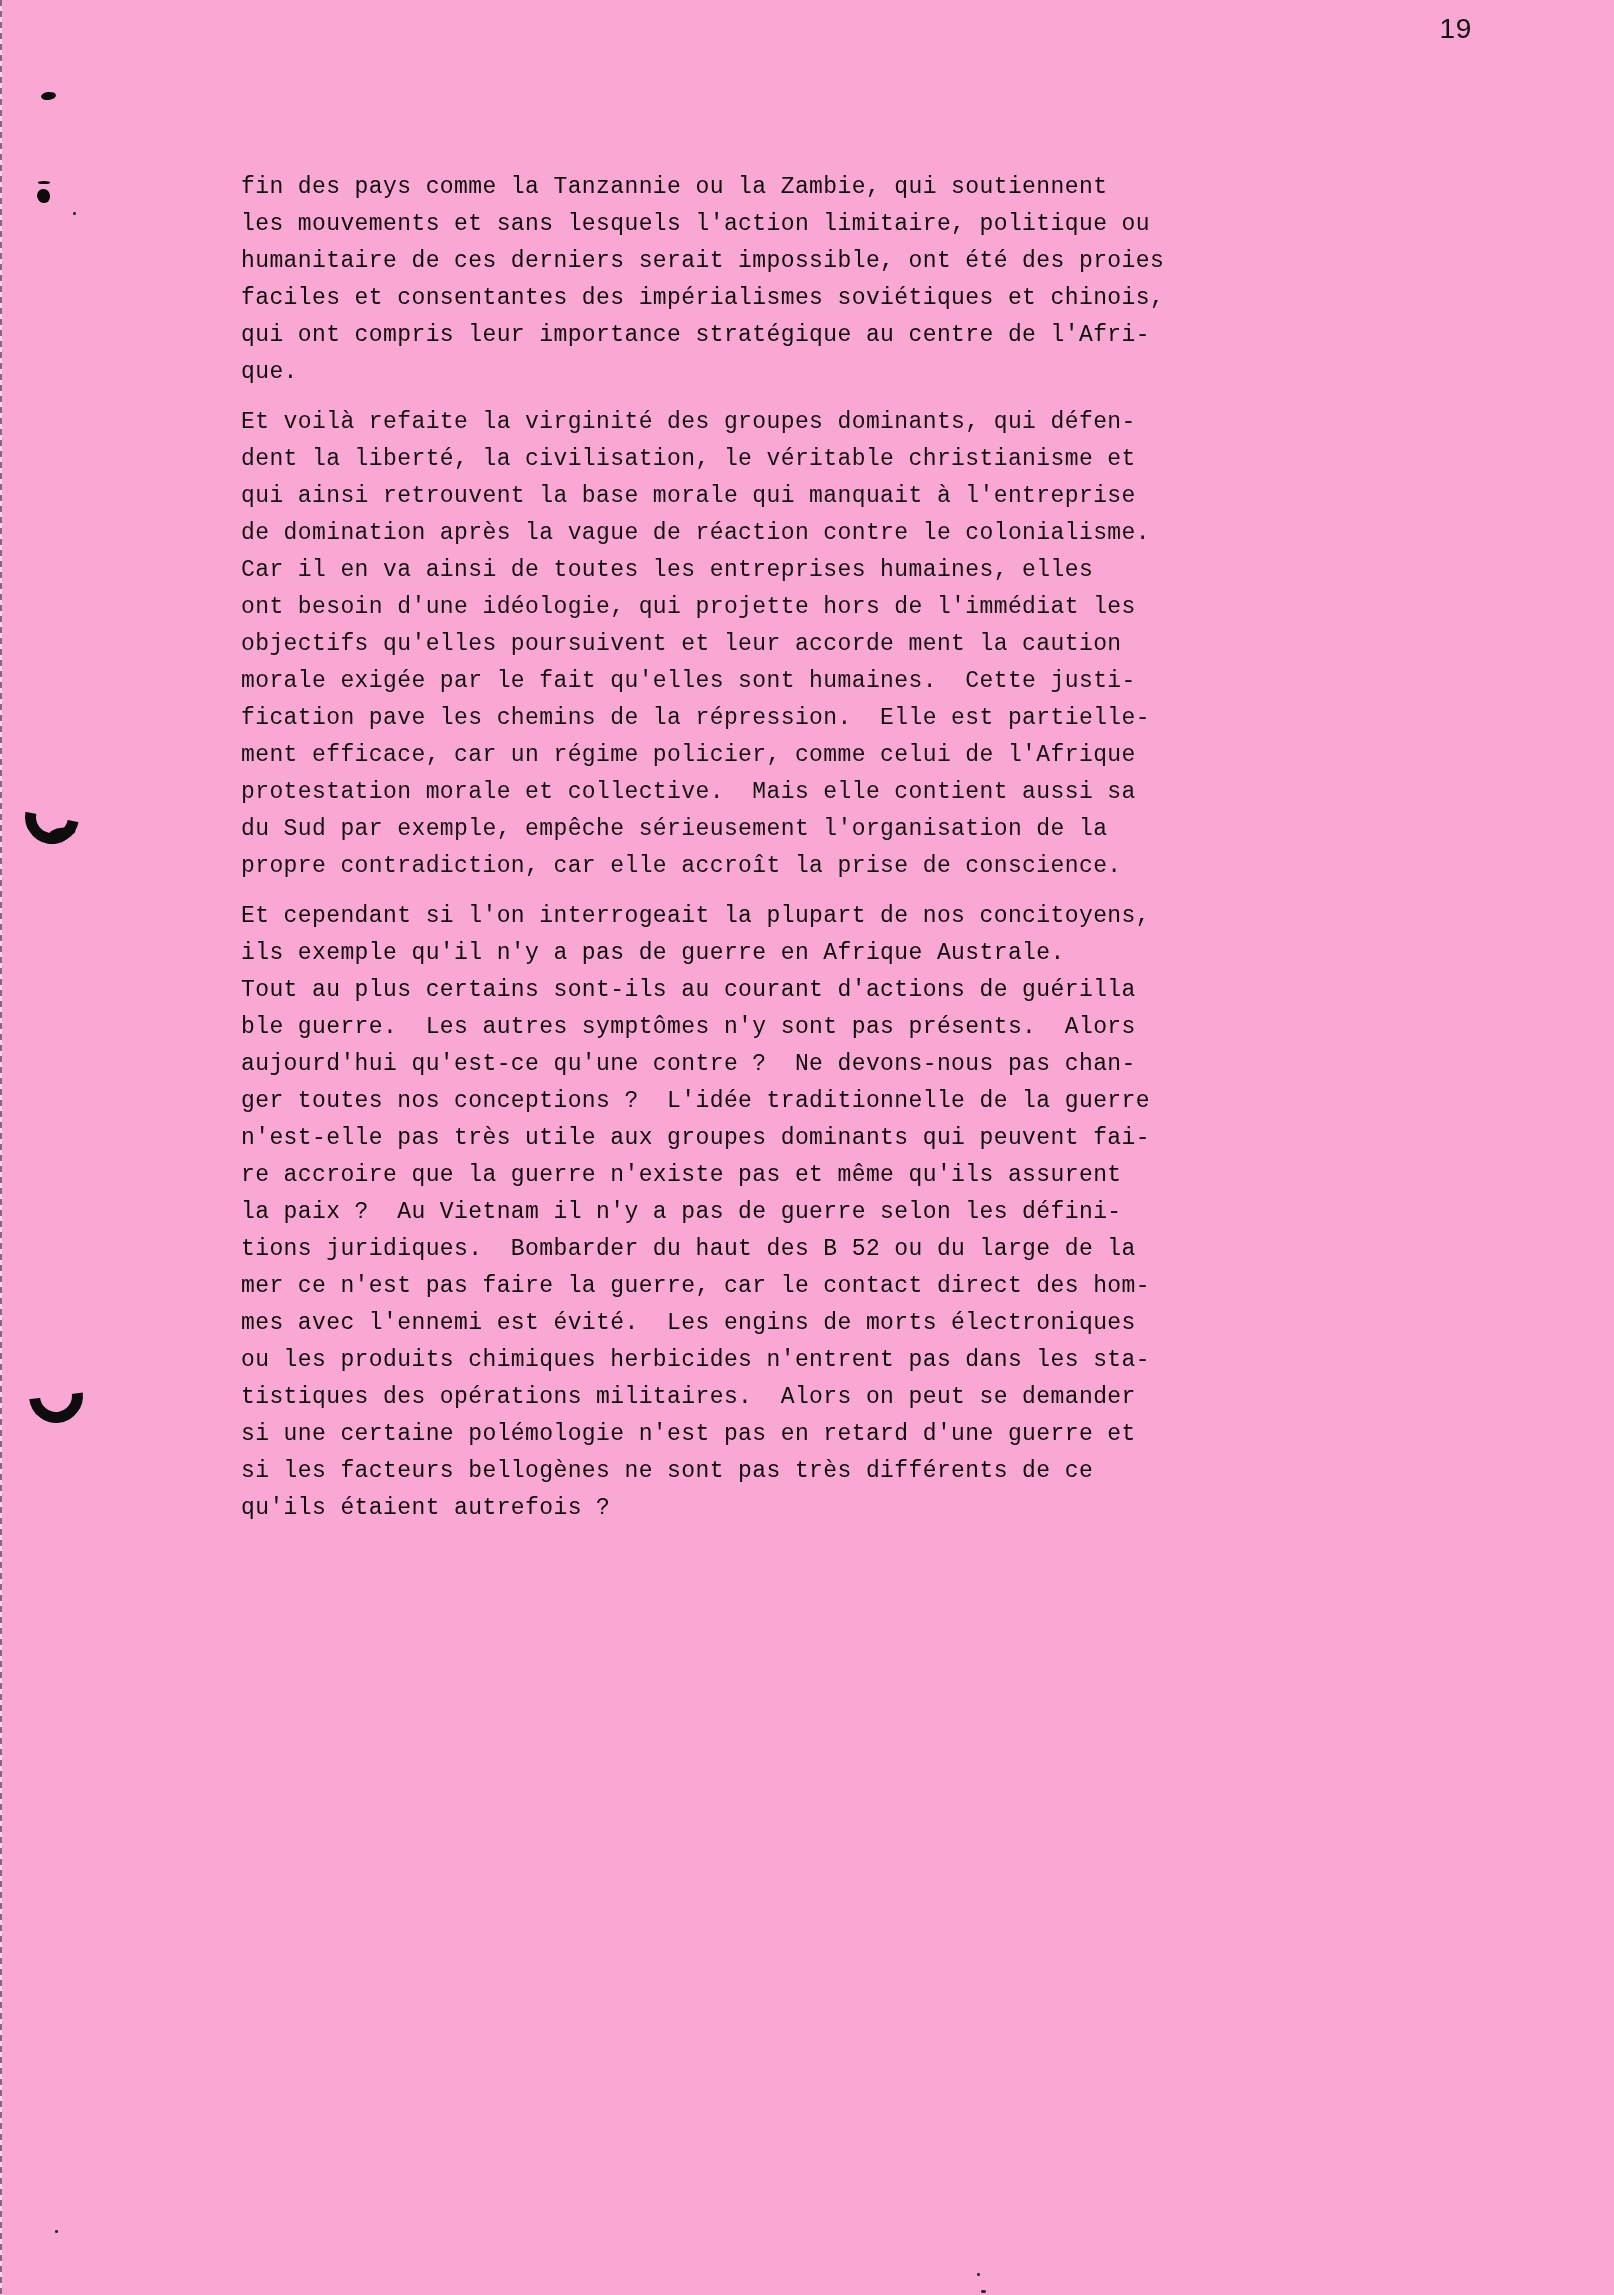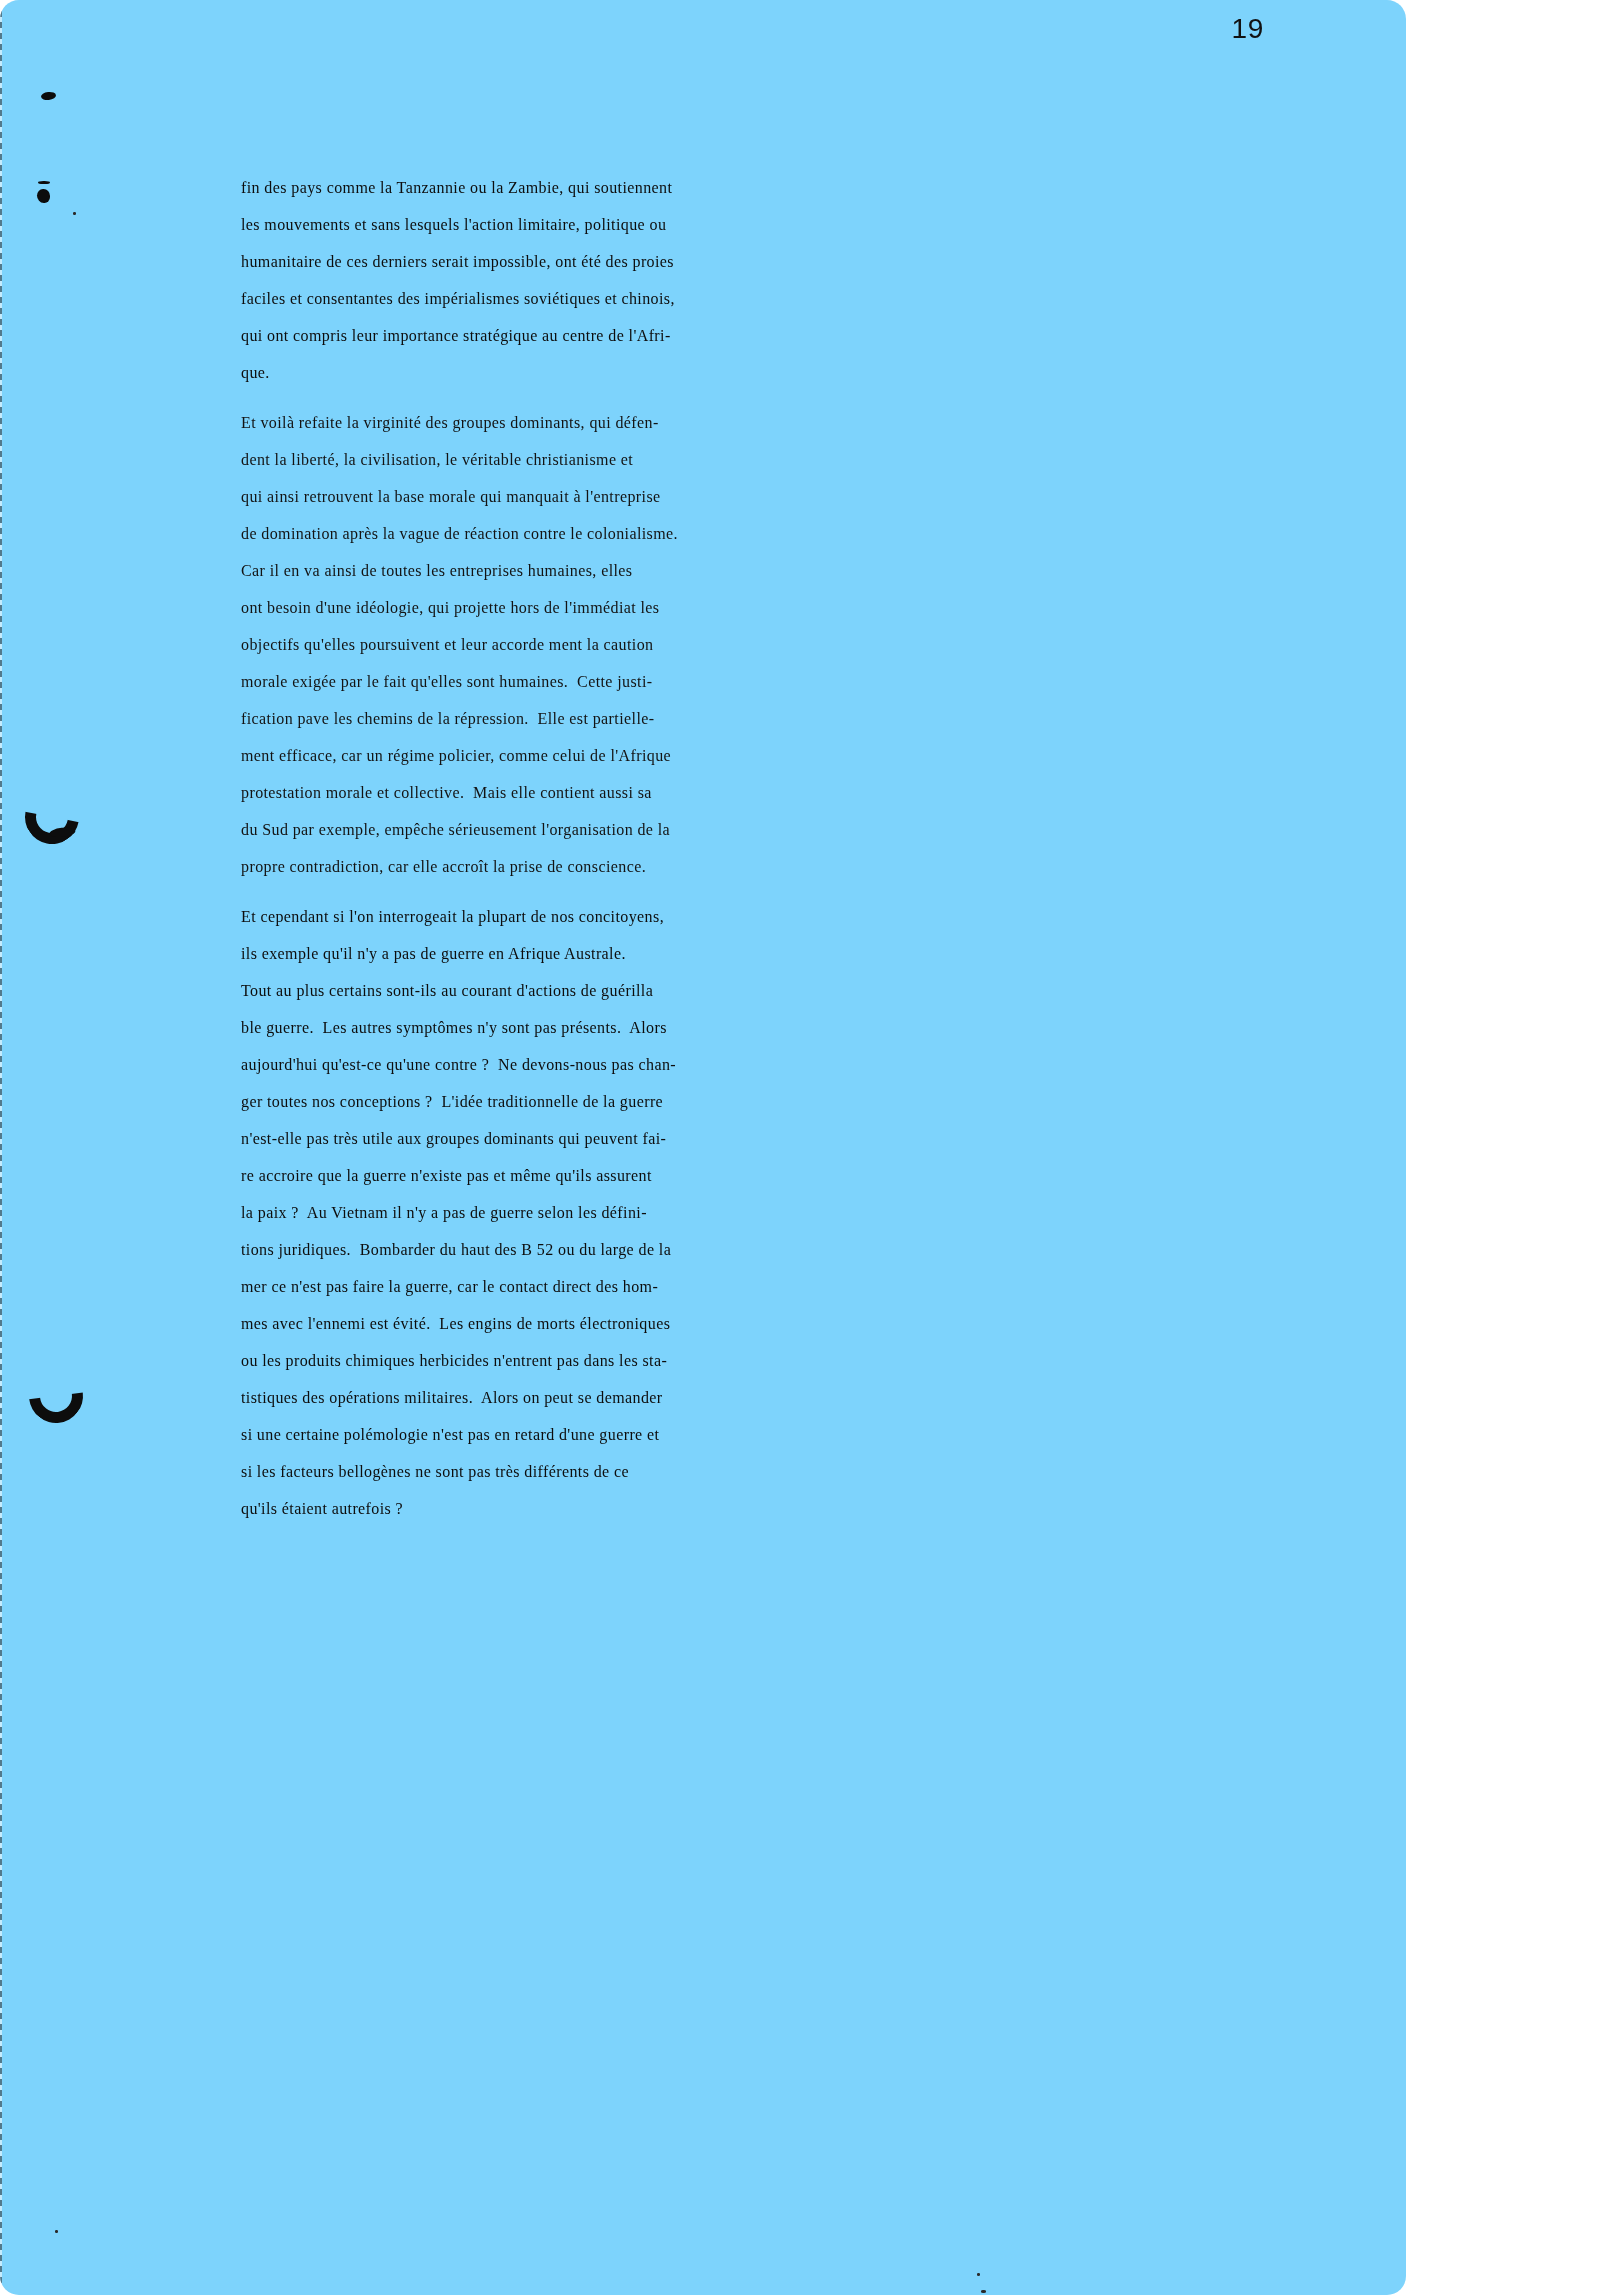"19" .page { background: #7dd3fc -> #f9a8d4; border-radius: 19px -> none; width: 1406px -> 1614px }
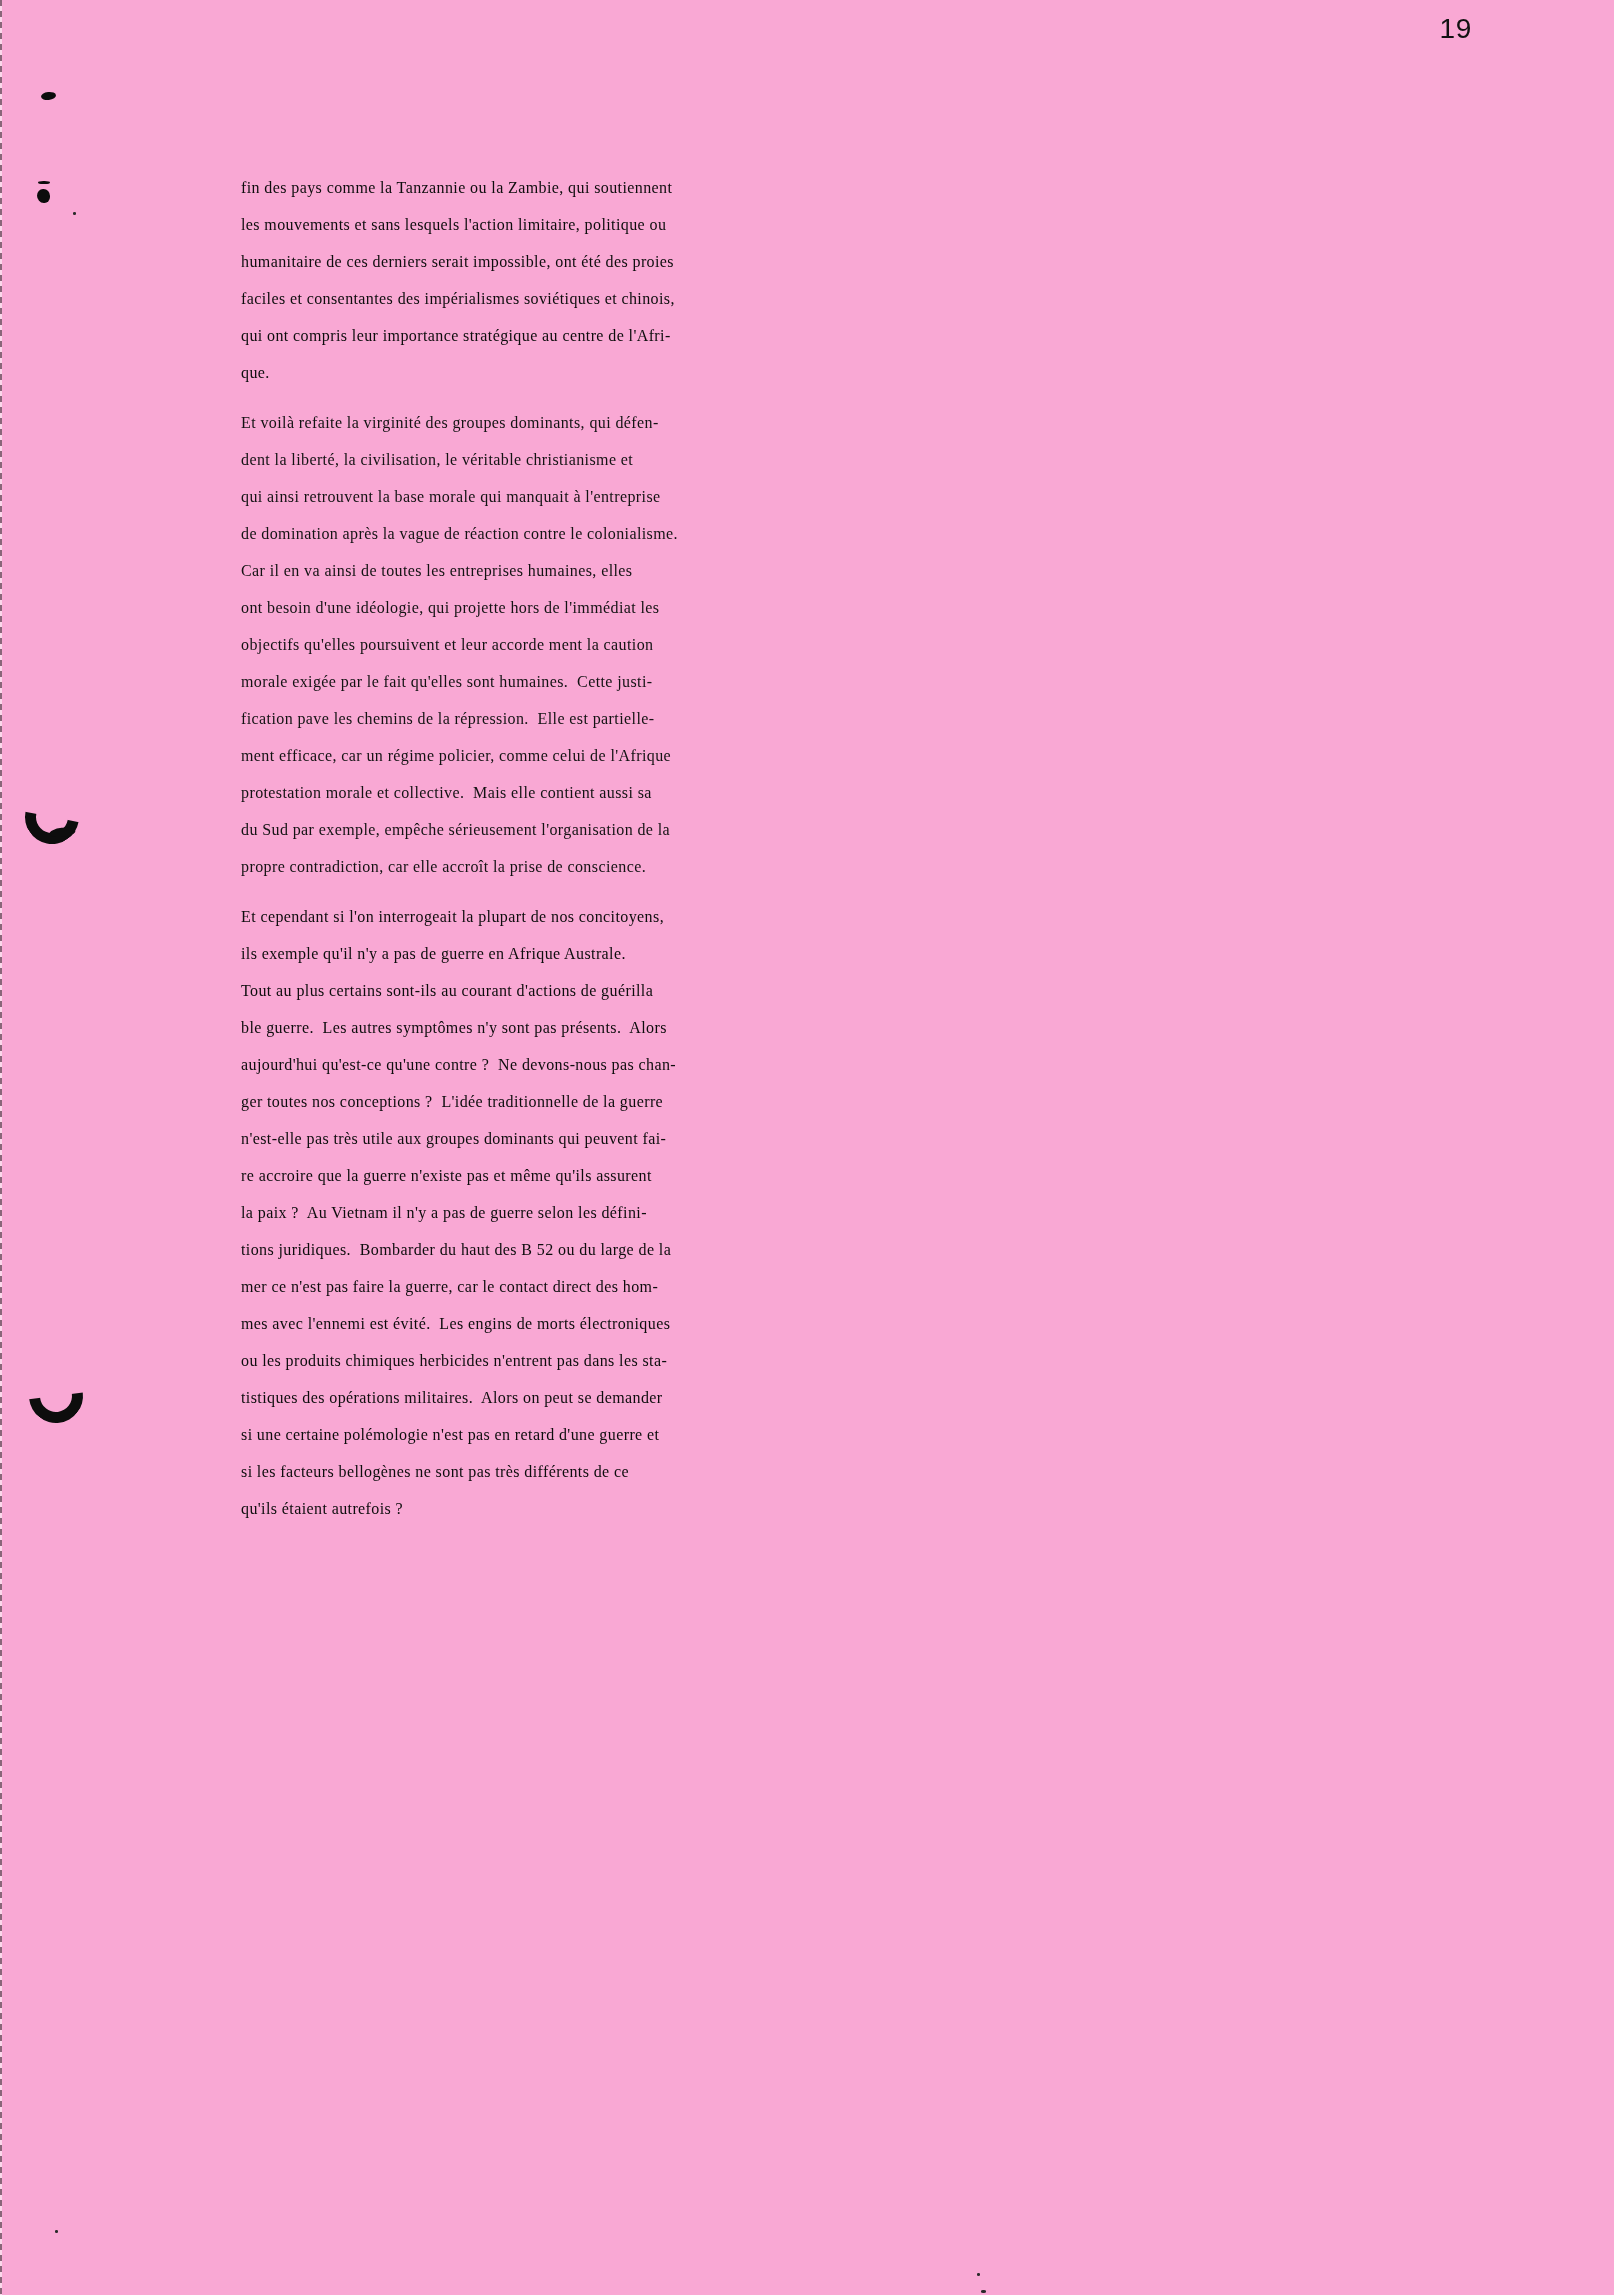"fin des pays comme la" .line { font-family: Liberation Serif, serif -> none; font-size: 16px -> 23px }
